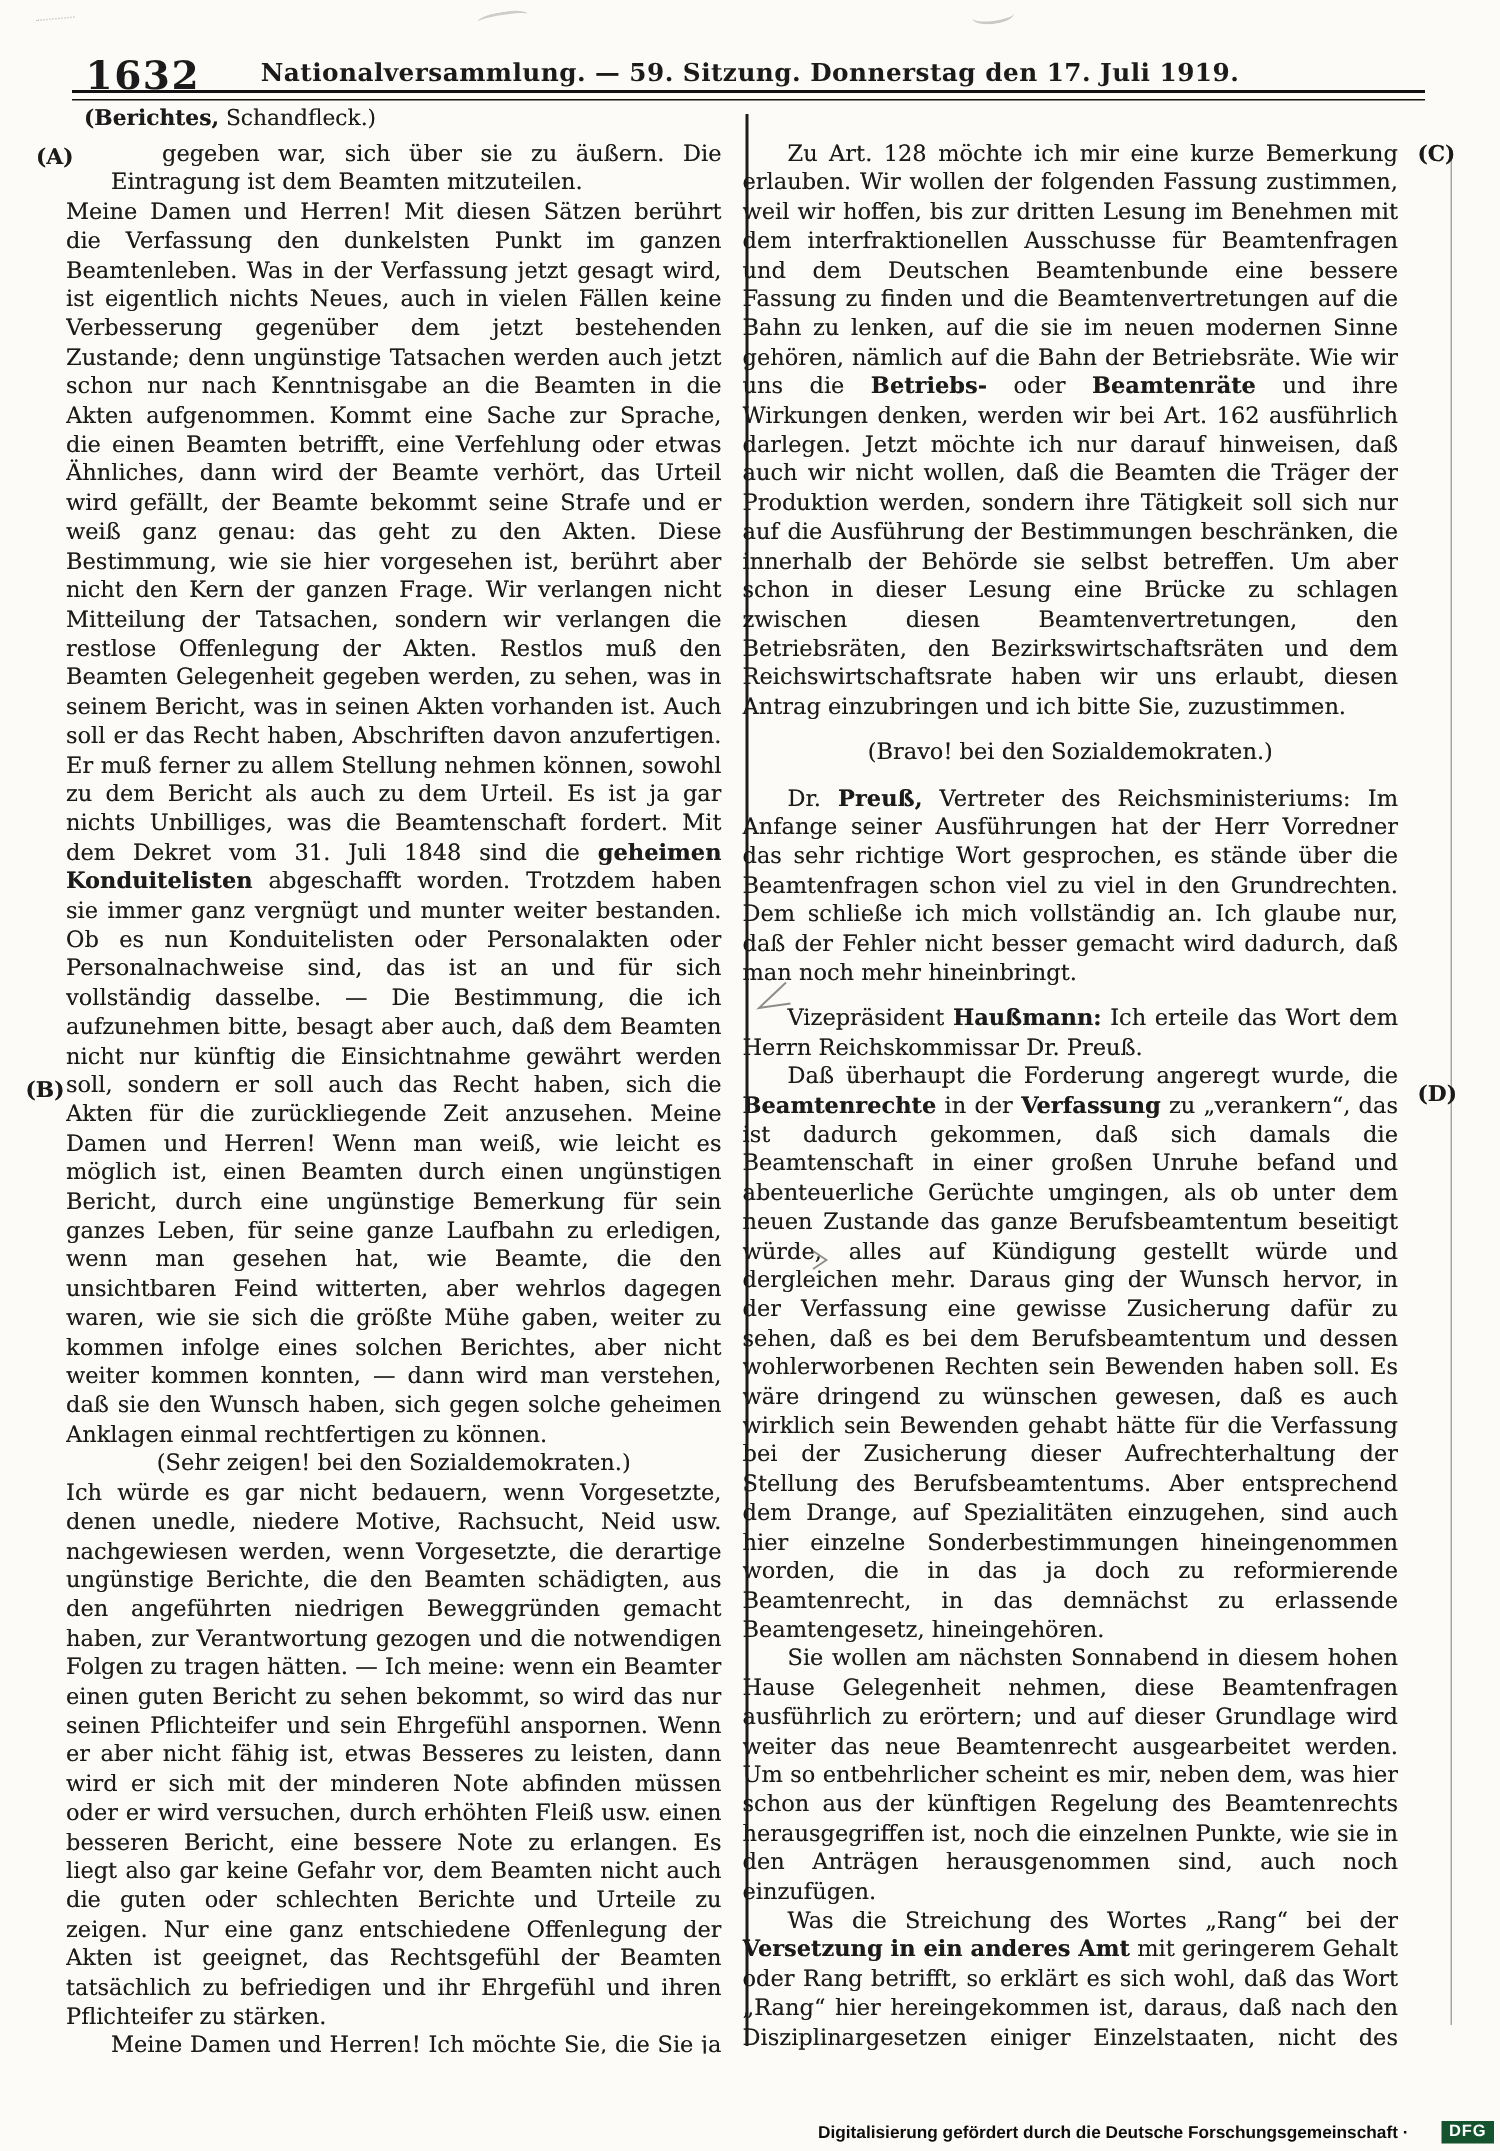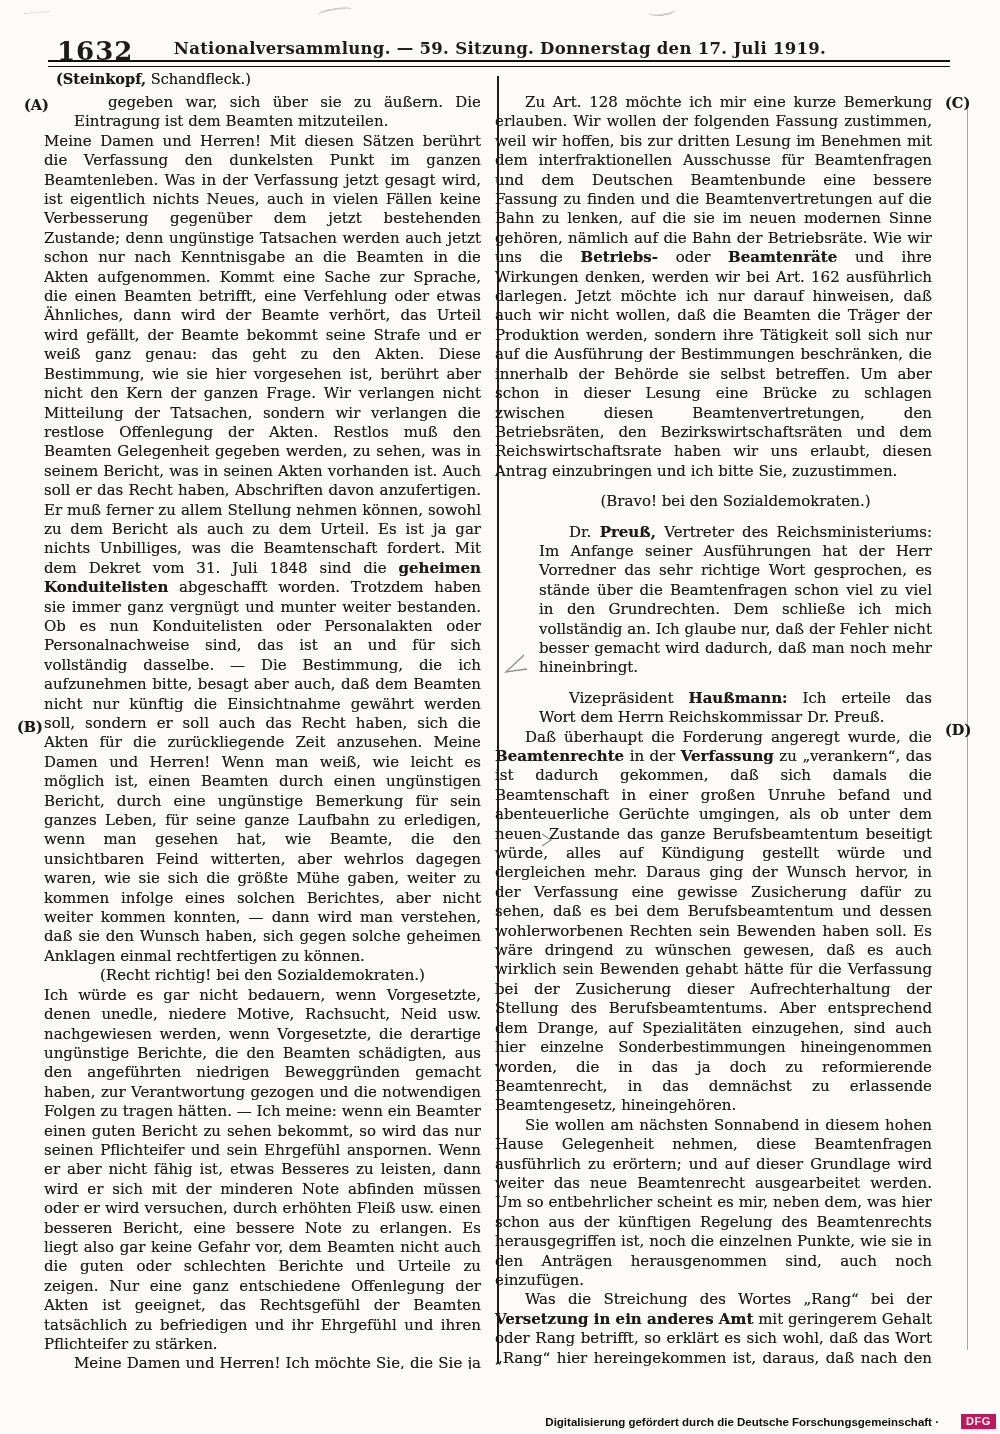"(Steinkopf," b { text: Steinkopf -> Berichtes }
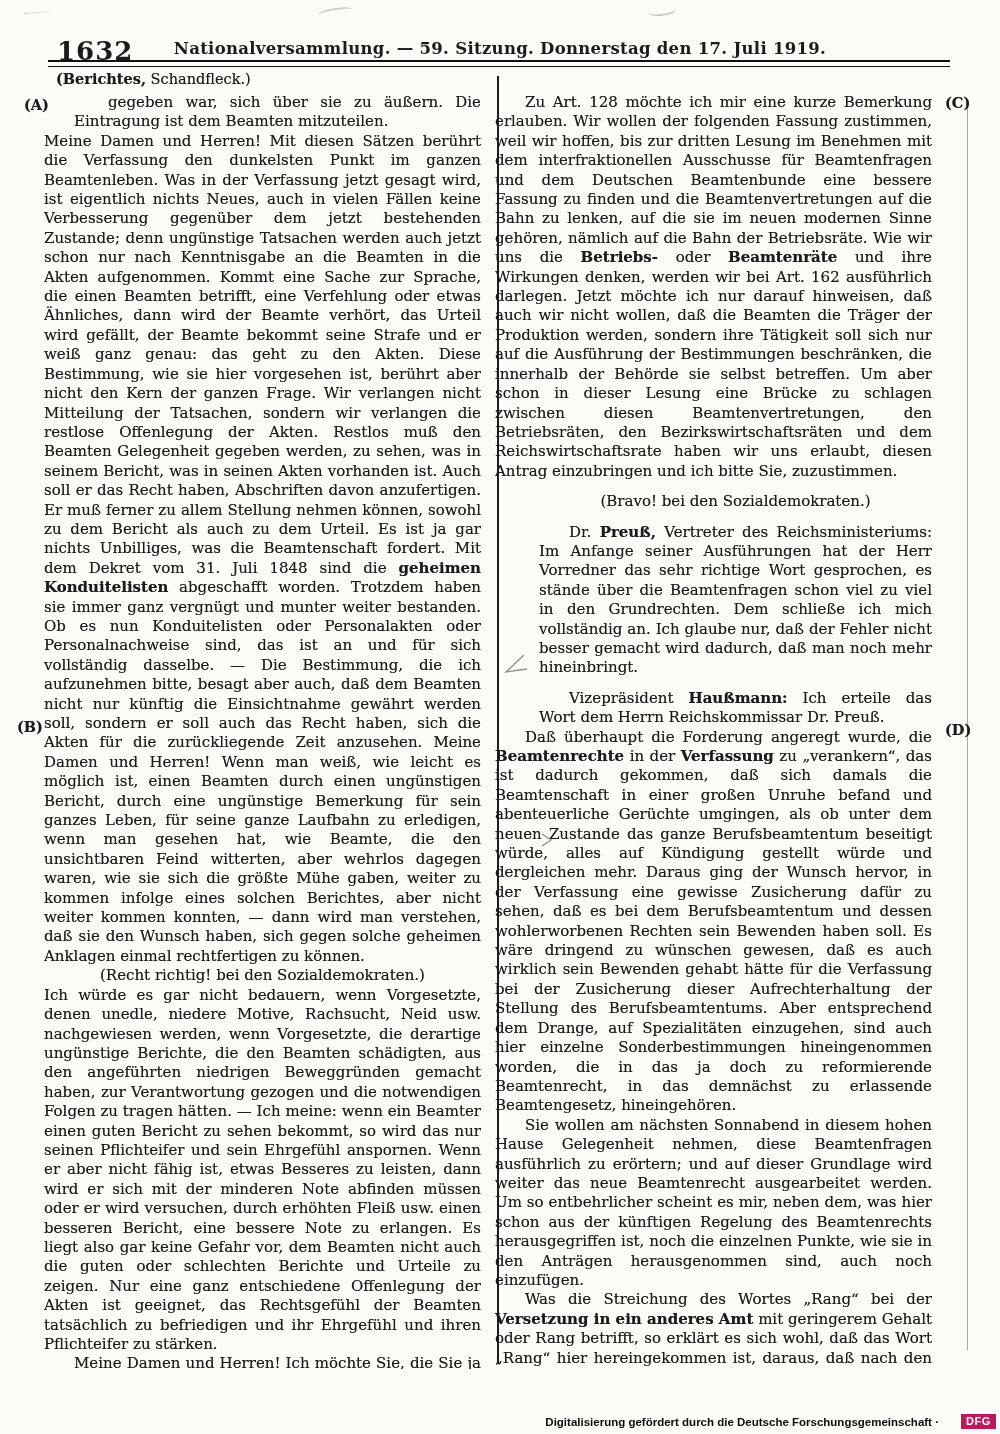"(Bravo! bei den Sozialdemokraten.)" .block.spaced { margin-left: 44px -> none }
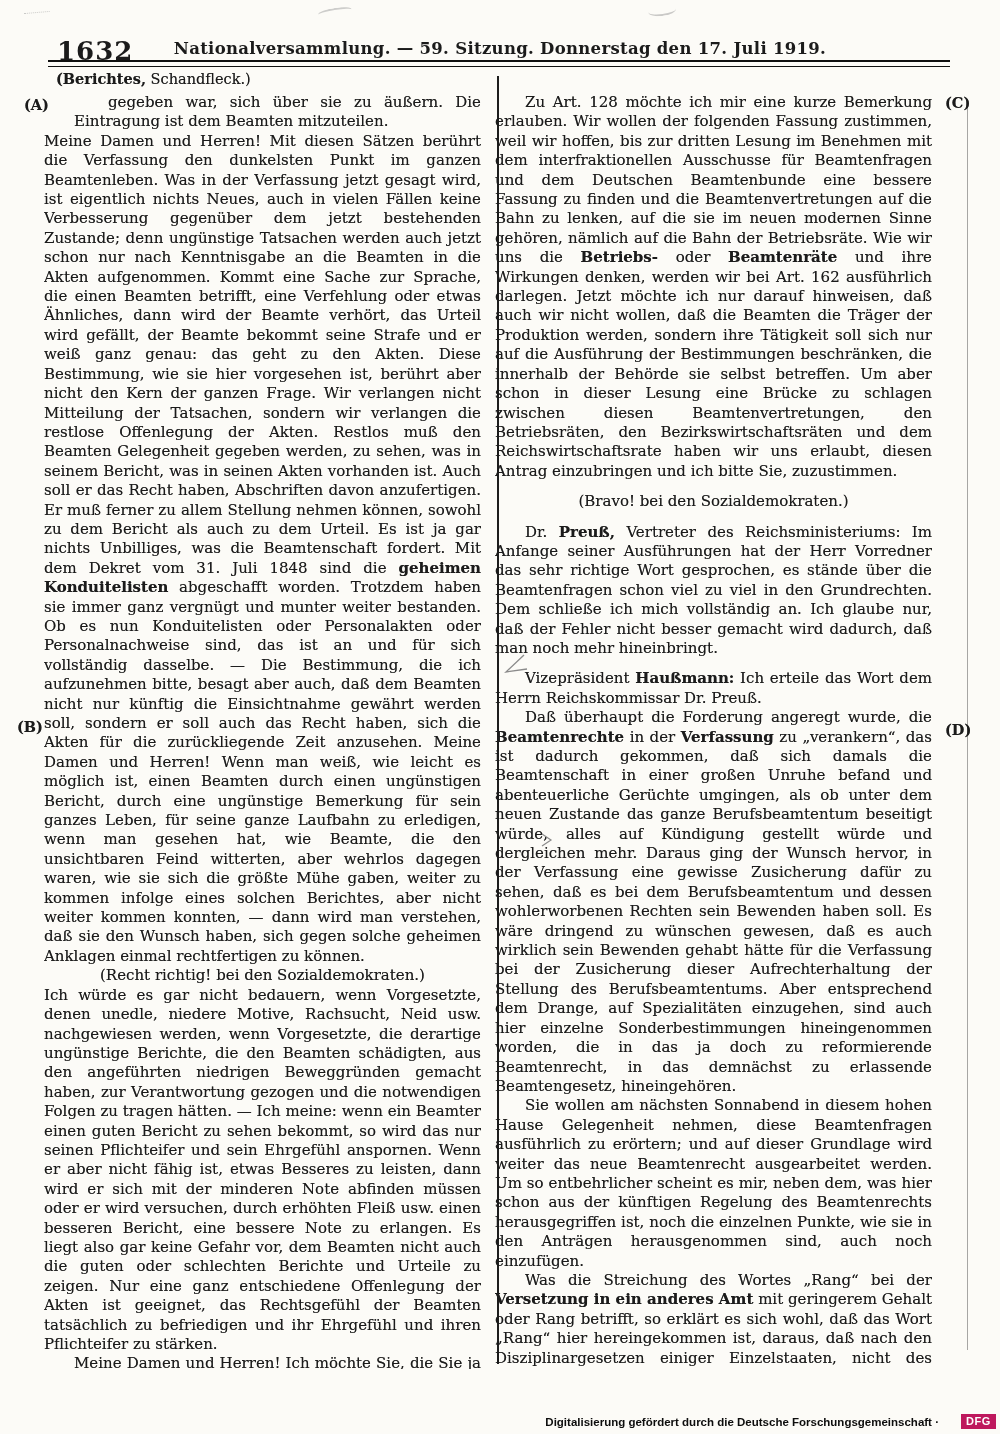"(Recht richtig! bei den" p.block { text: Recht richtig -> Sehr zeigen }
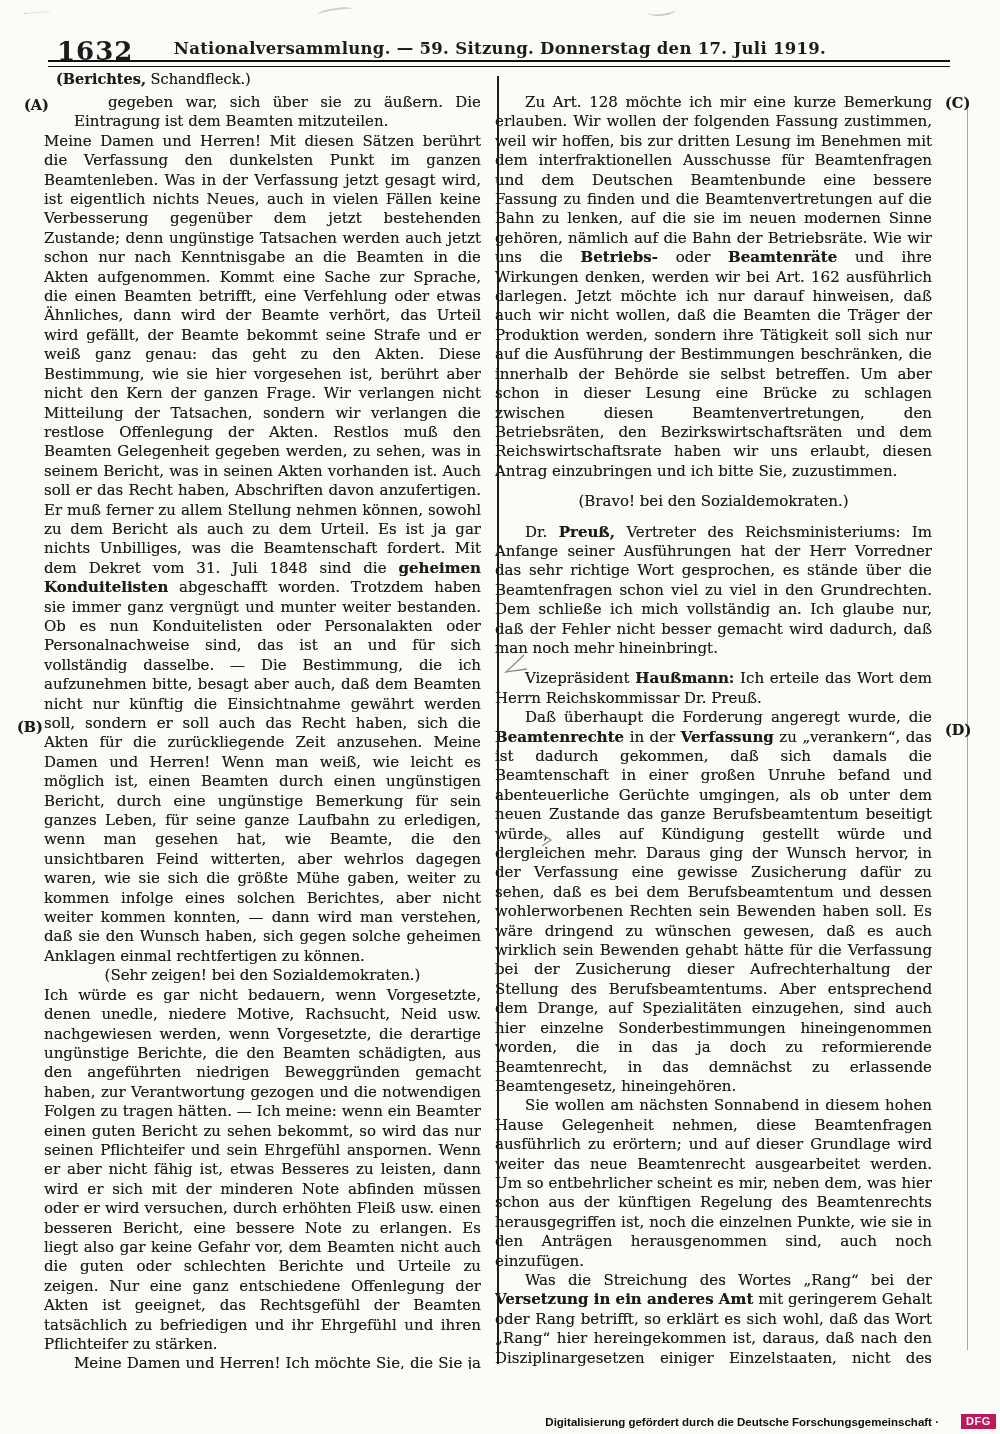"DFG" span.dfg { background: #be185d -> #14532d }
